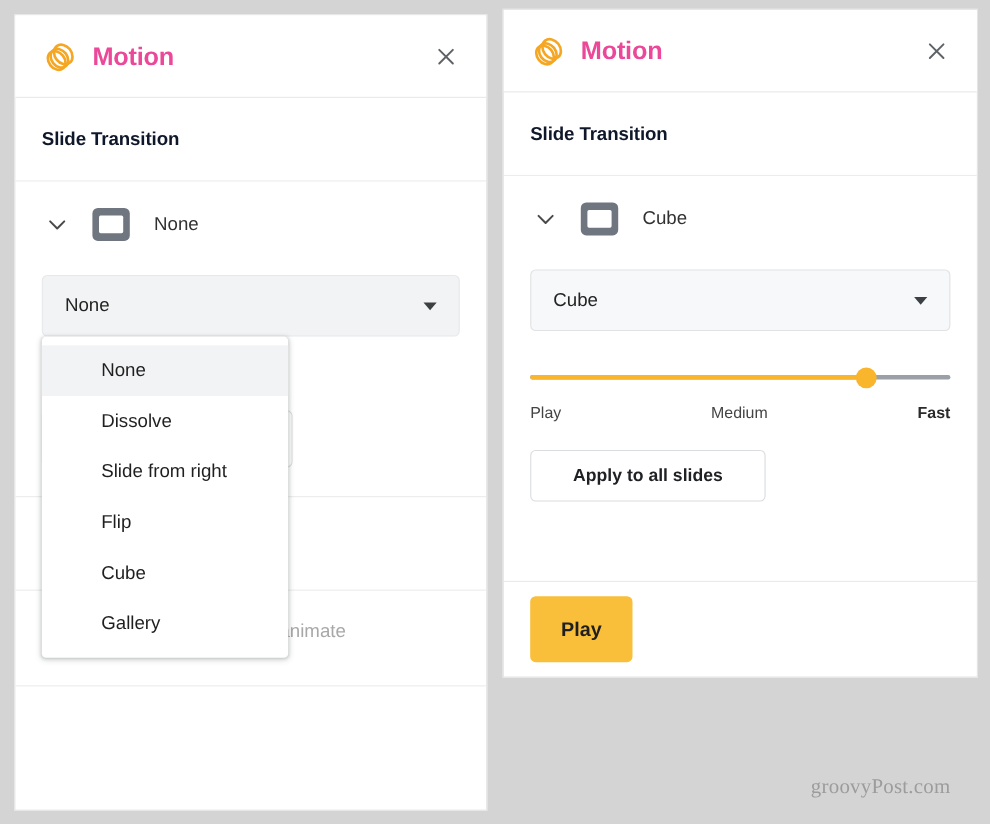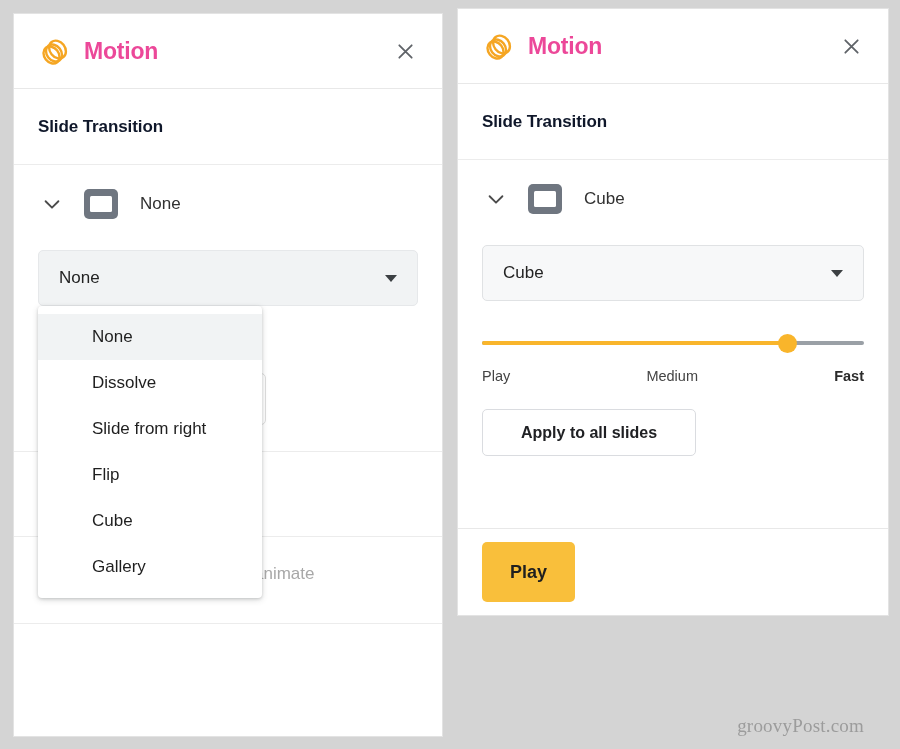"groovyPost.com" .watermark { bottom: 12px -> 22px }
